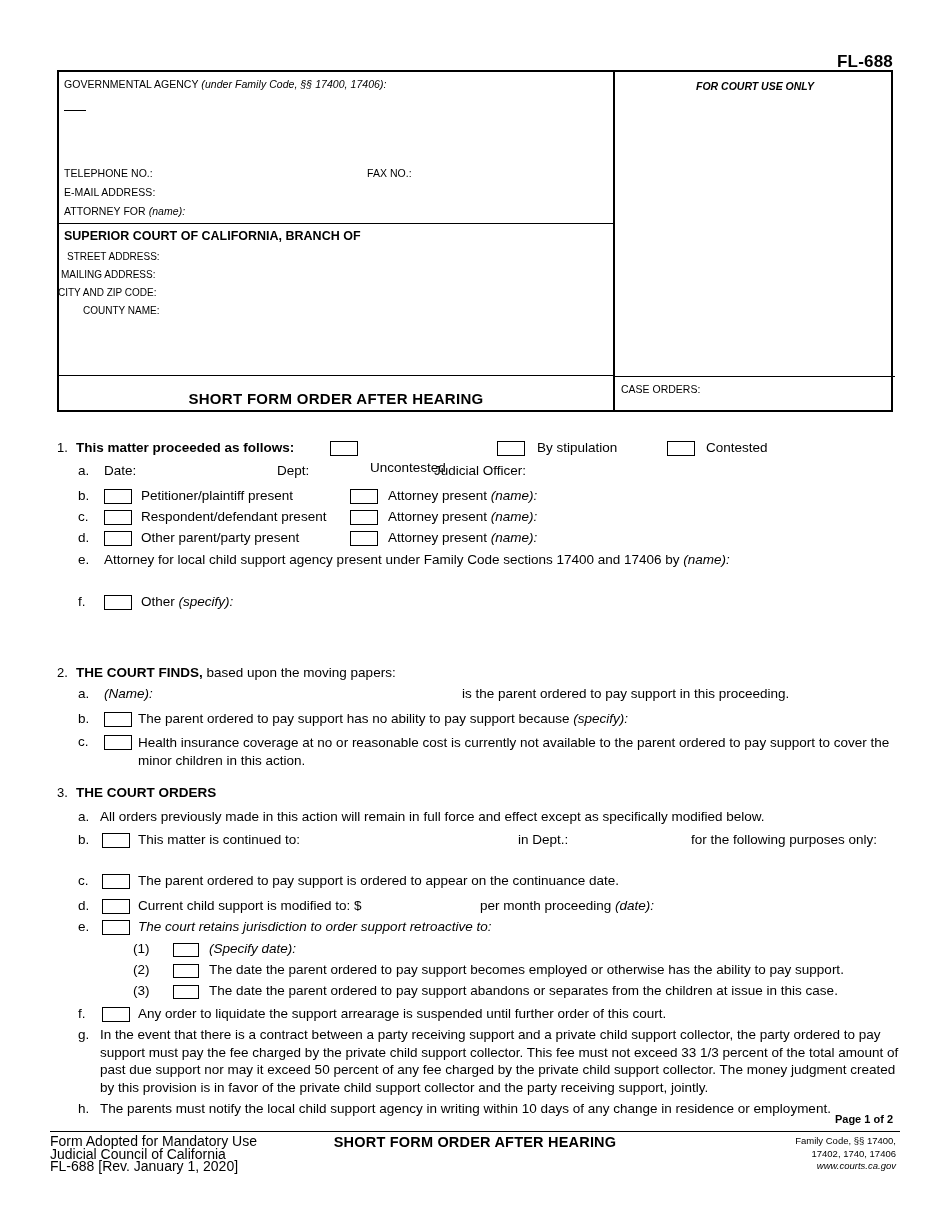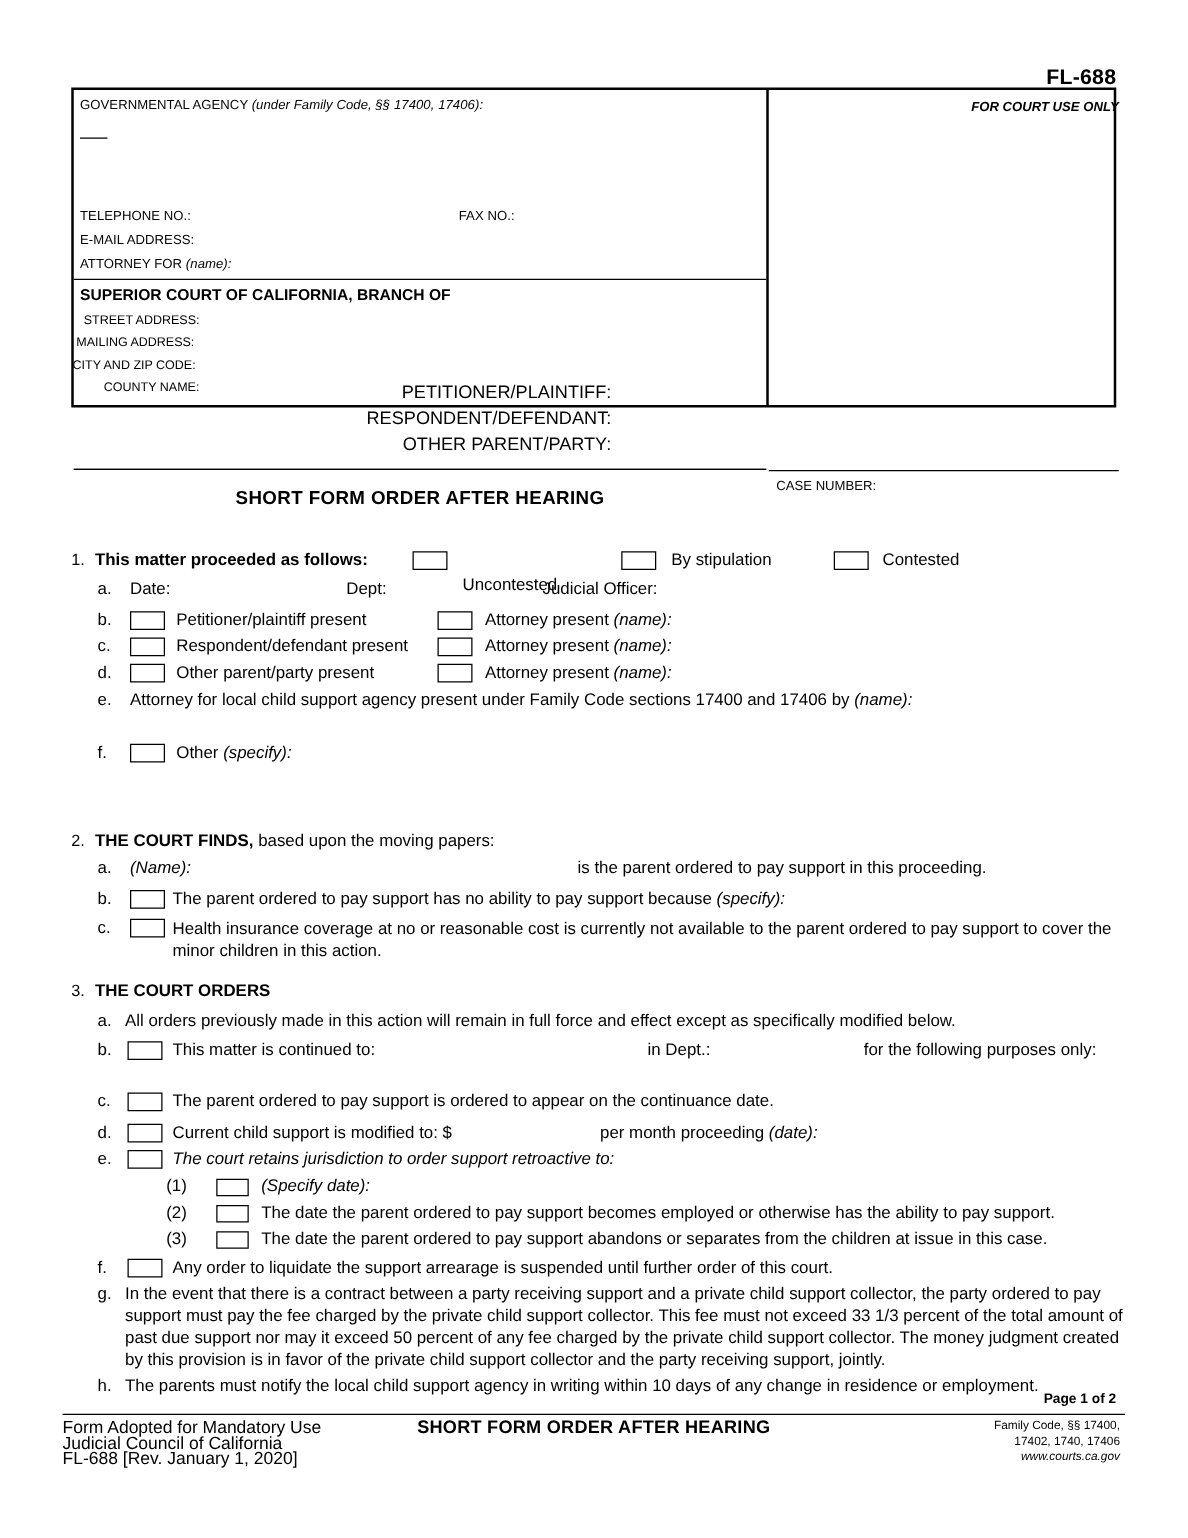"GOVERNMENTAL AGENCY (under Family Code," .caption { height: 256px -> 342px }
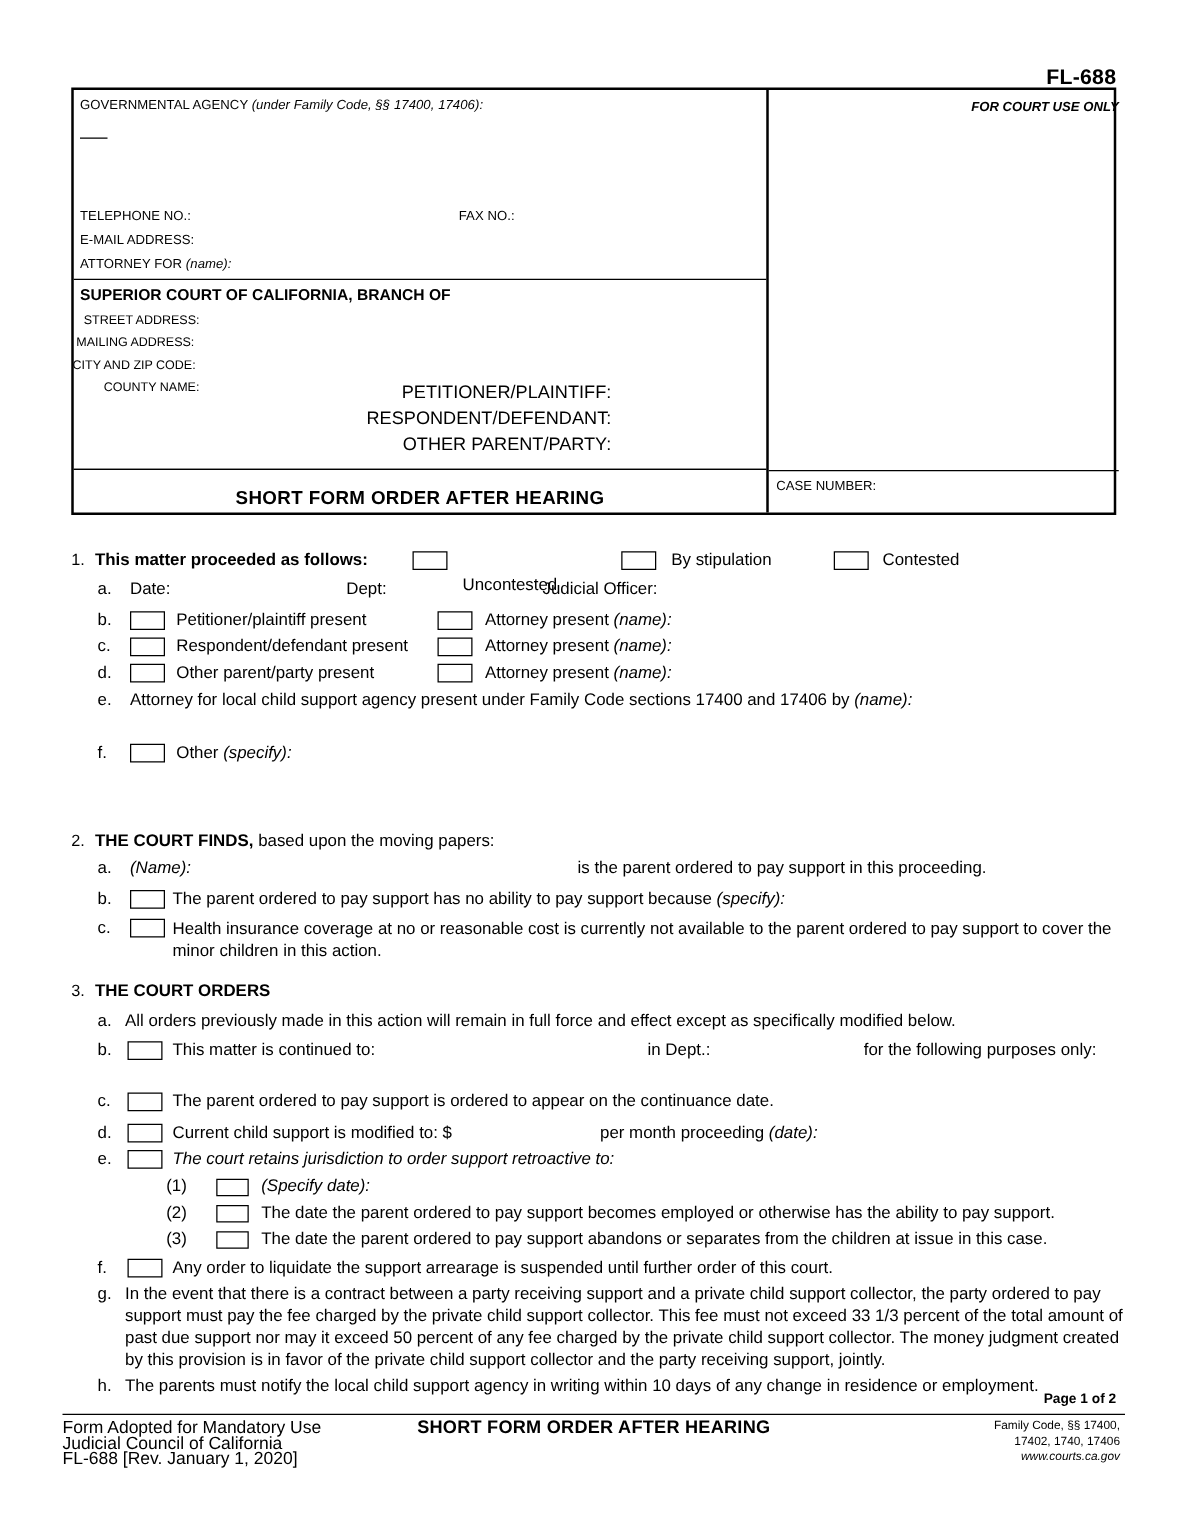"FOR COURT USE ONLY" .court-use { text-align: right -> center }
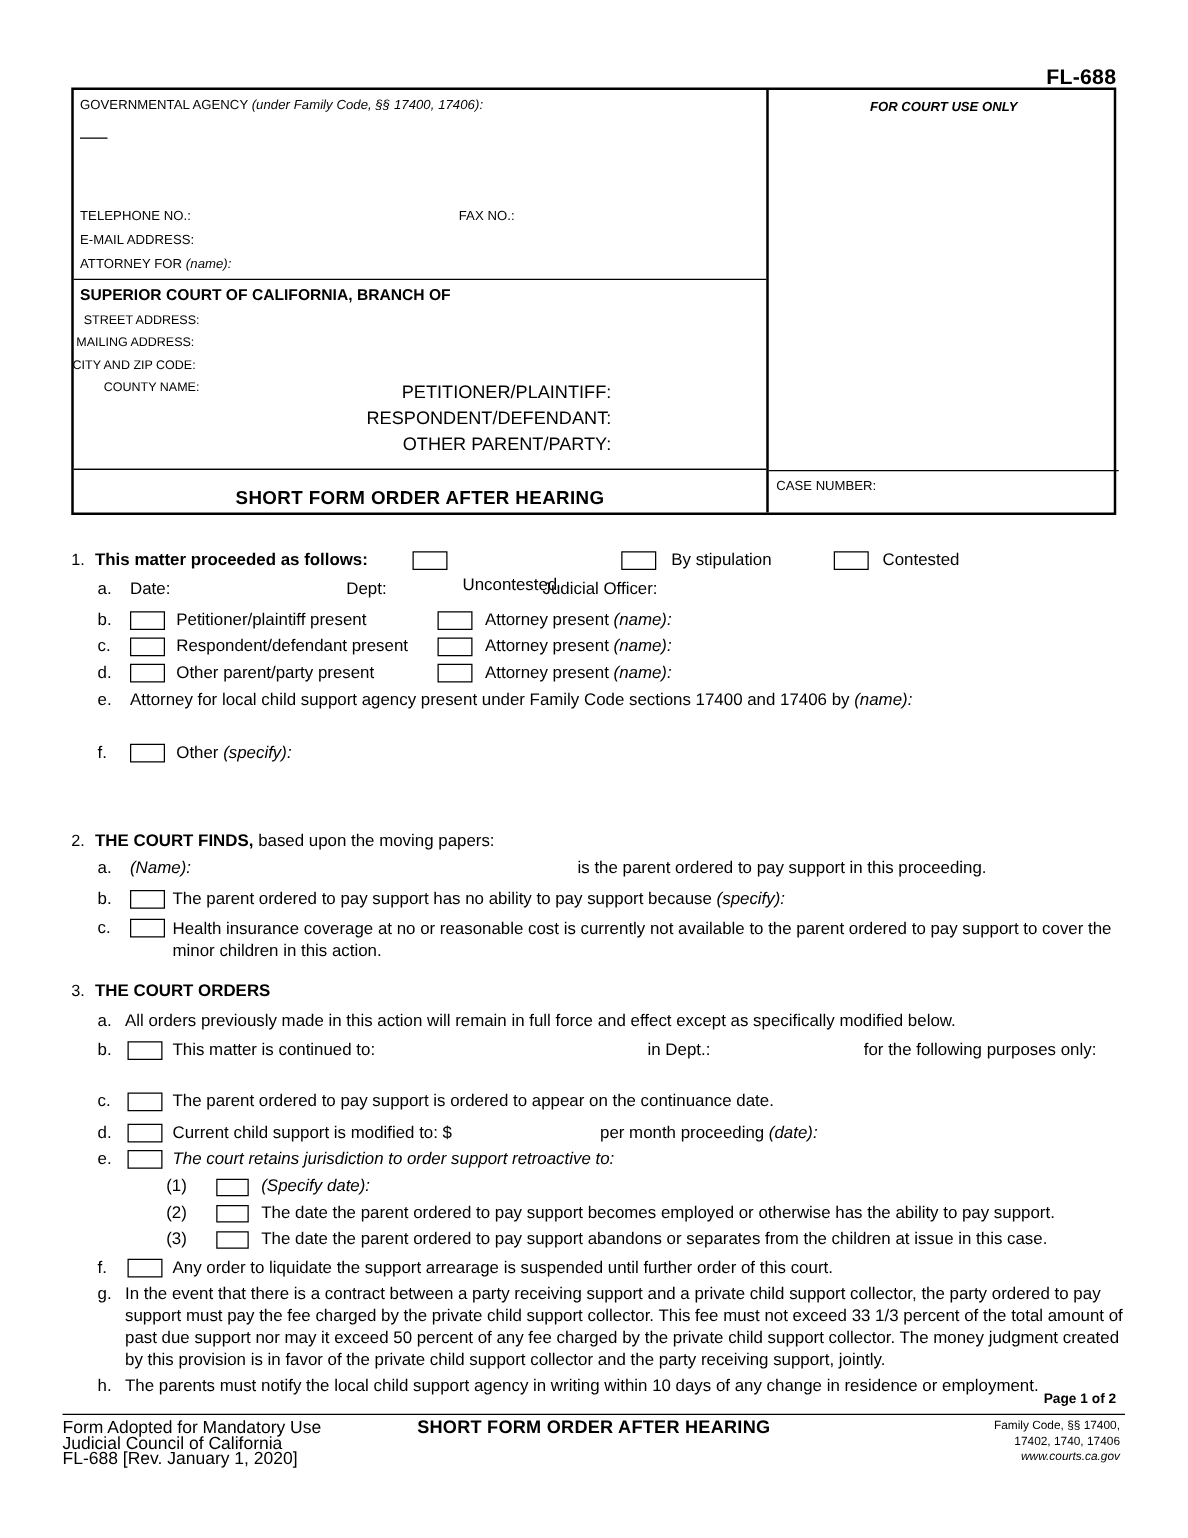"PETITIONER/PLAINTIFF:" div.cell { html: <div> <div>PETITIONER/PLAINTIFF:</div> <div>RESPONDENT/DEFENDANT:</div> <div>OTHER PARENT/PARTY:</div> </div> -> none }
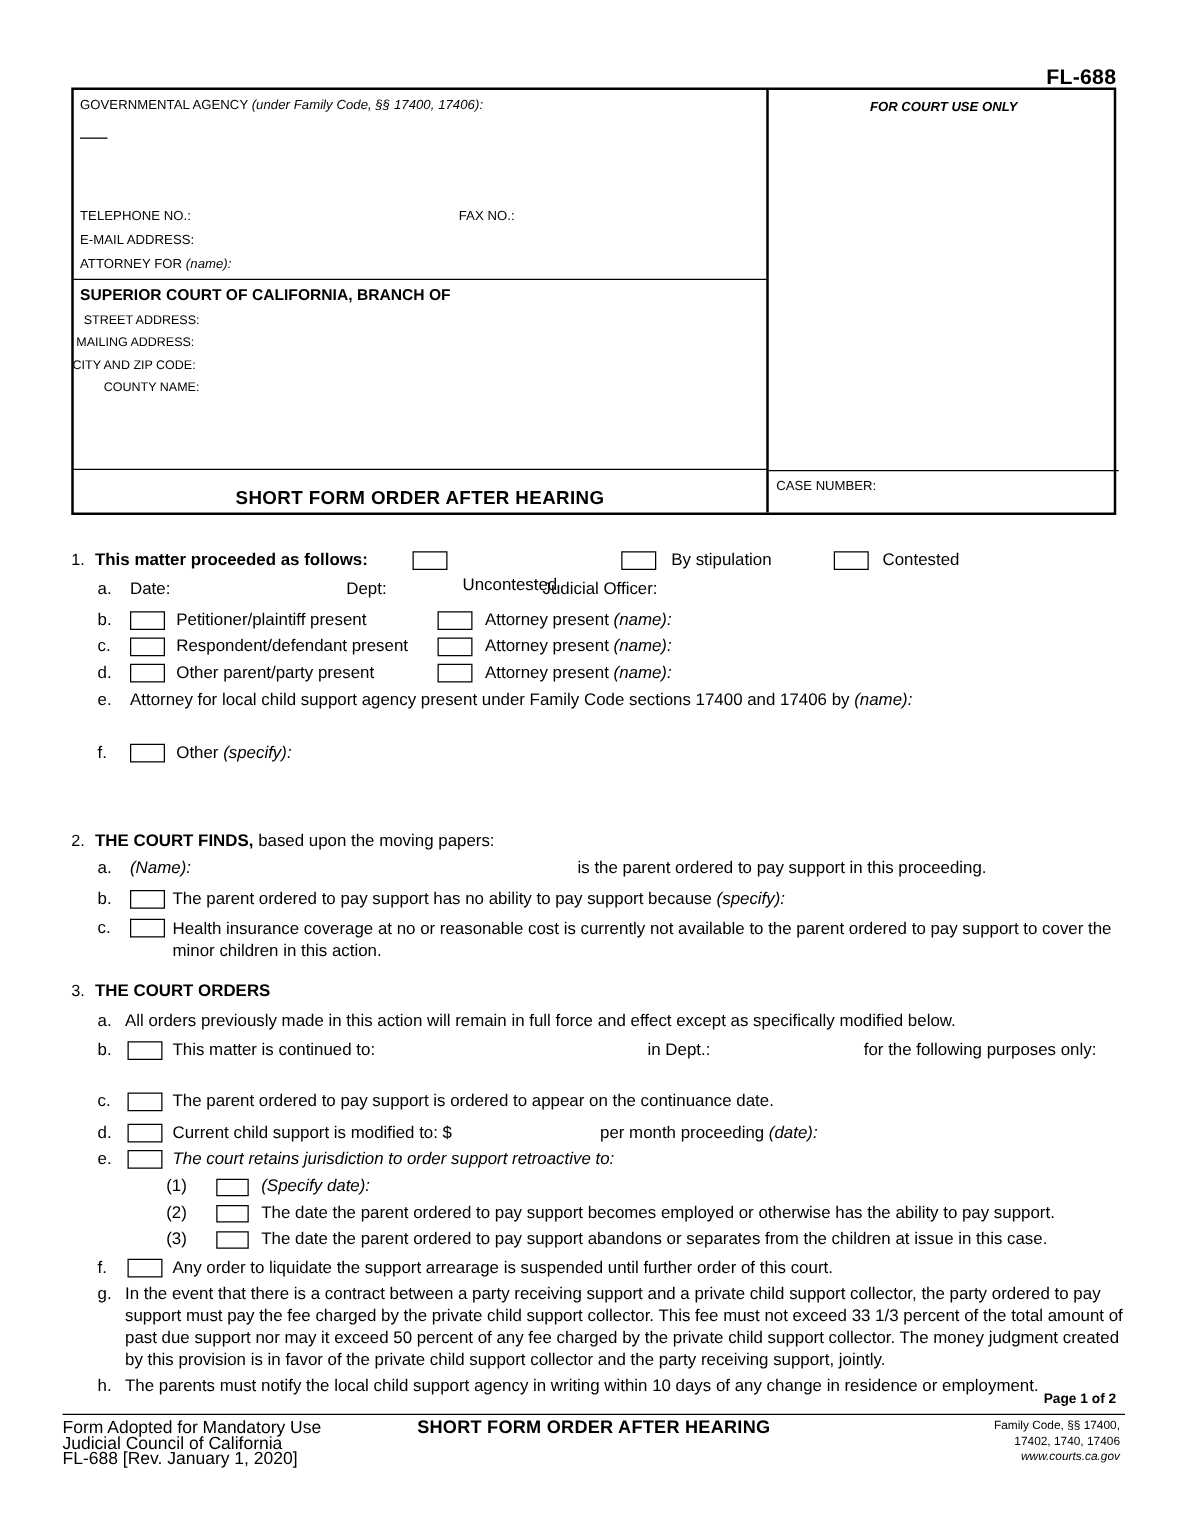"CASE NUMBER:" div.case-label { text: NUMBER -> ORDERS }
